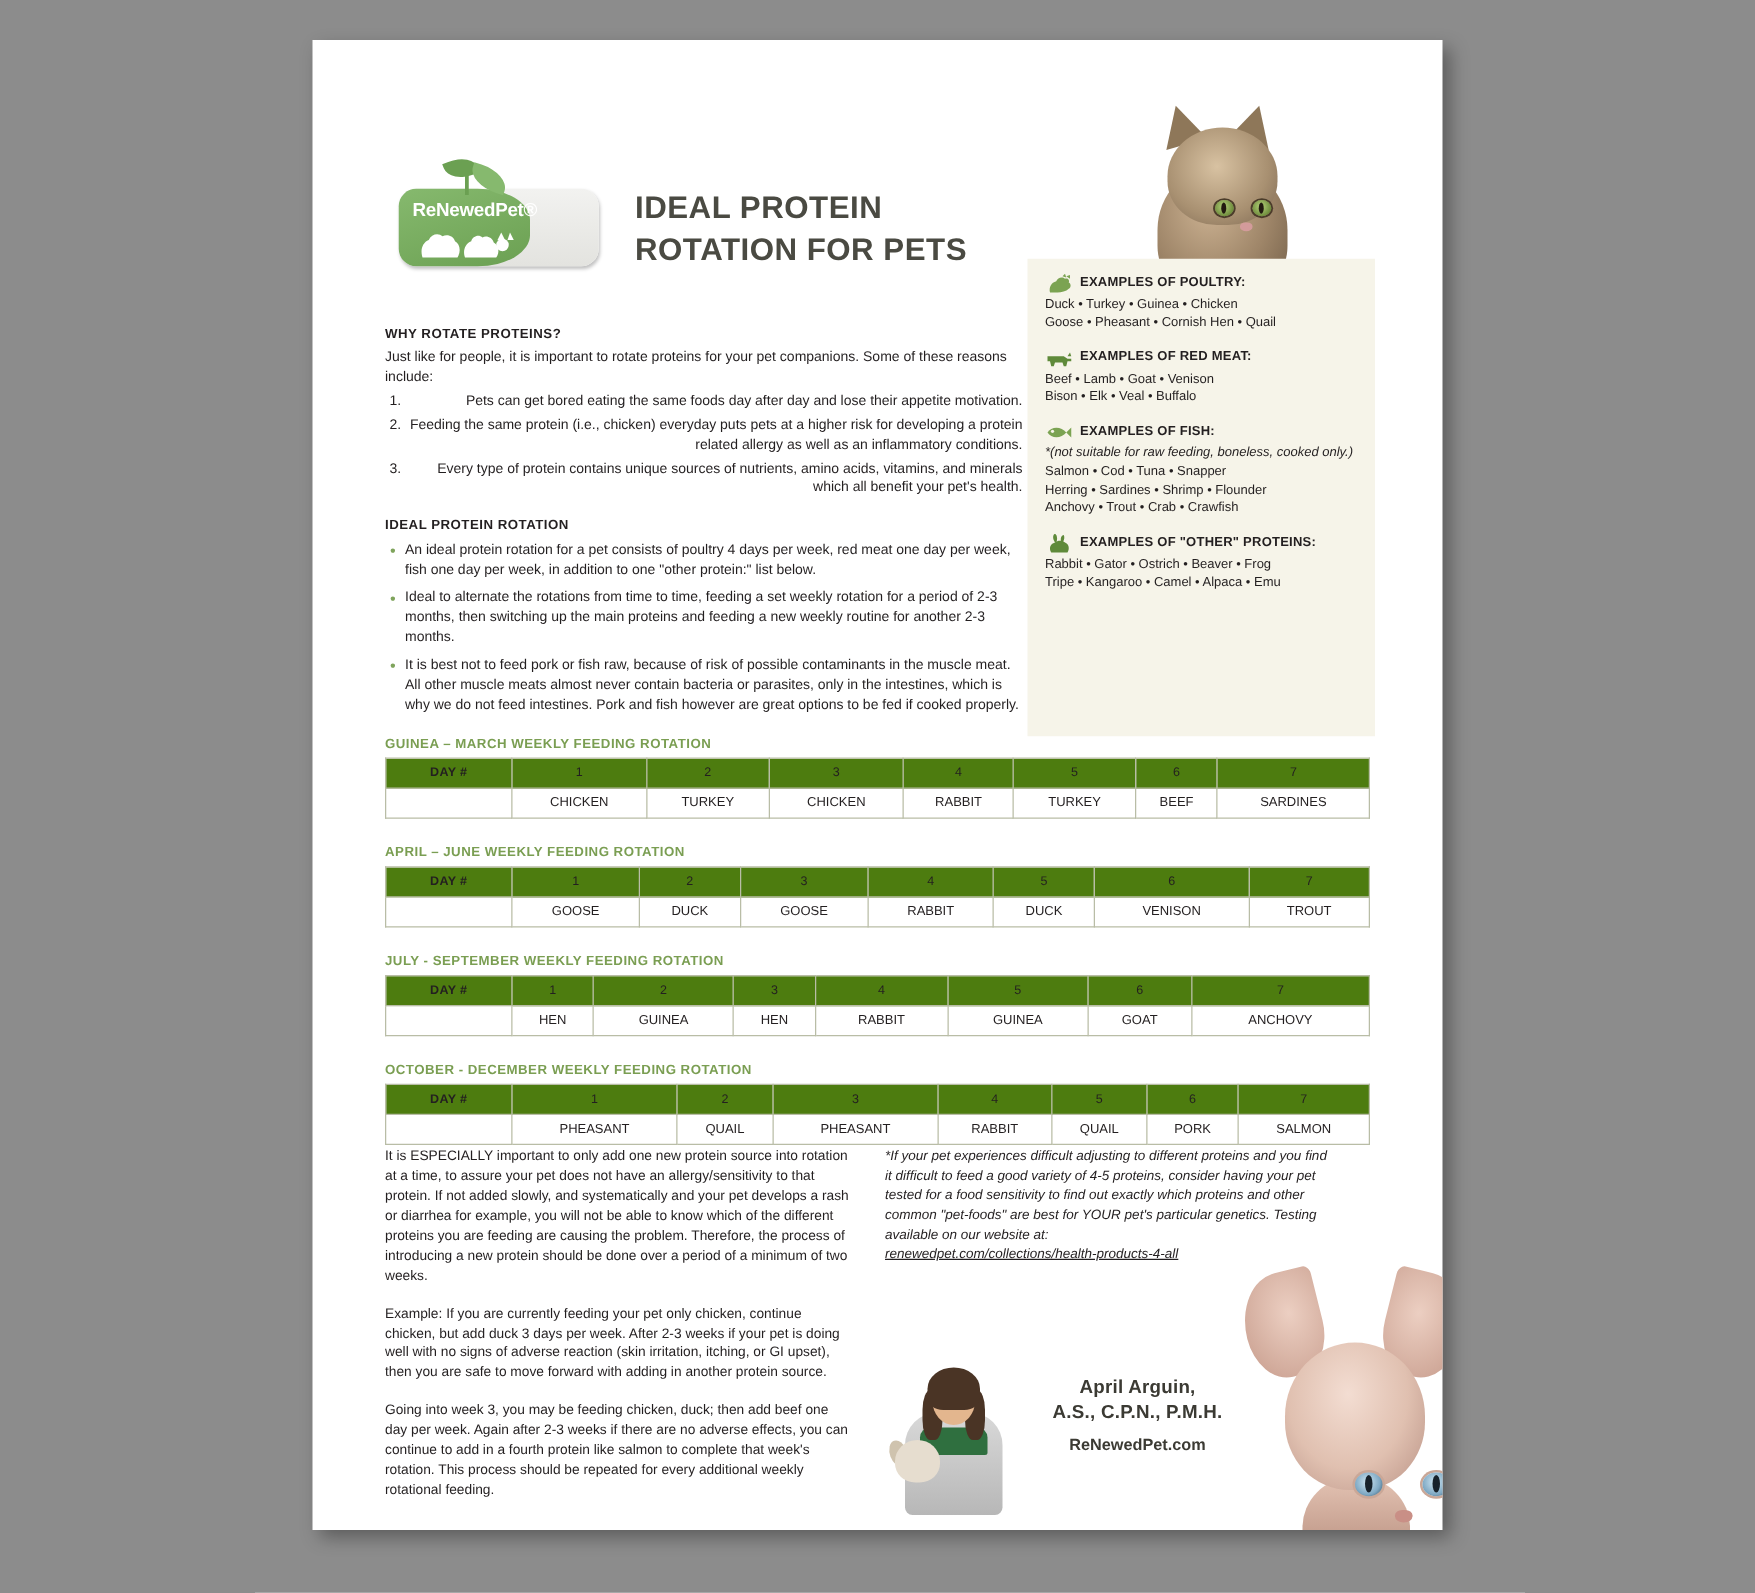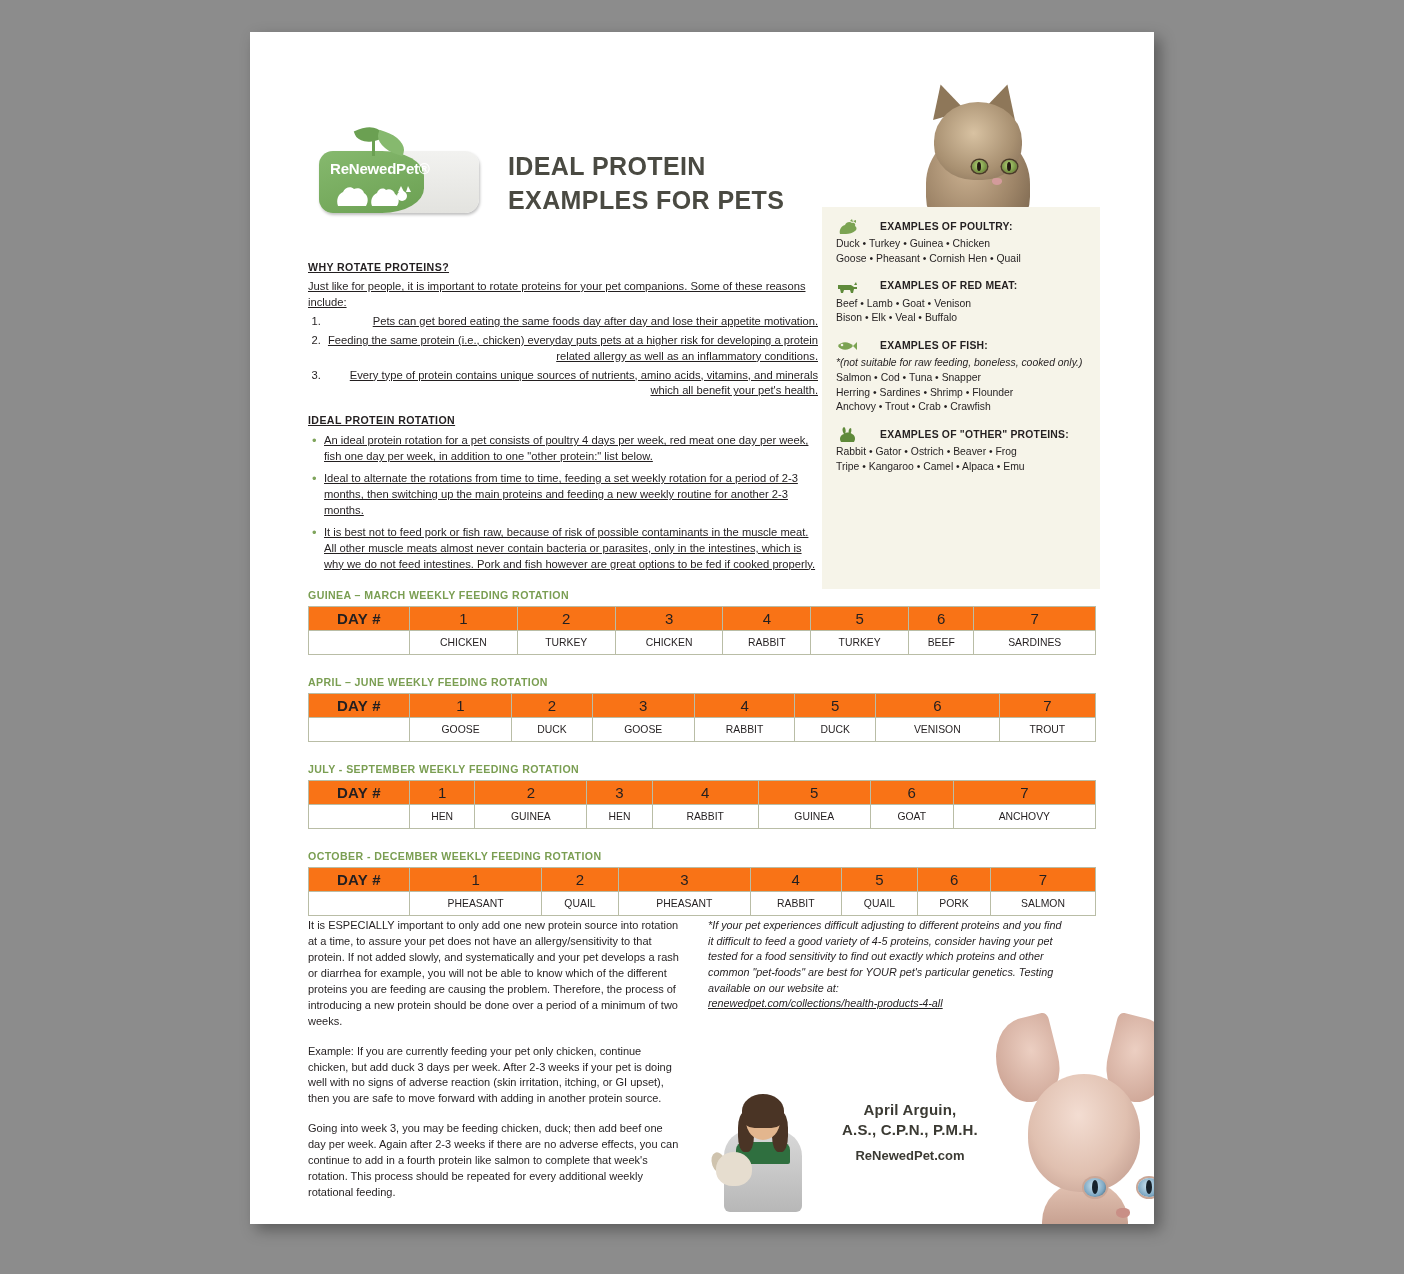"EXAMPLES FOR PETS" div { text: EXAMPLES -> ROTATION }
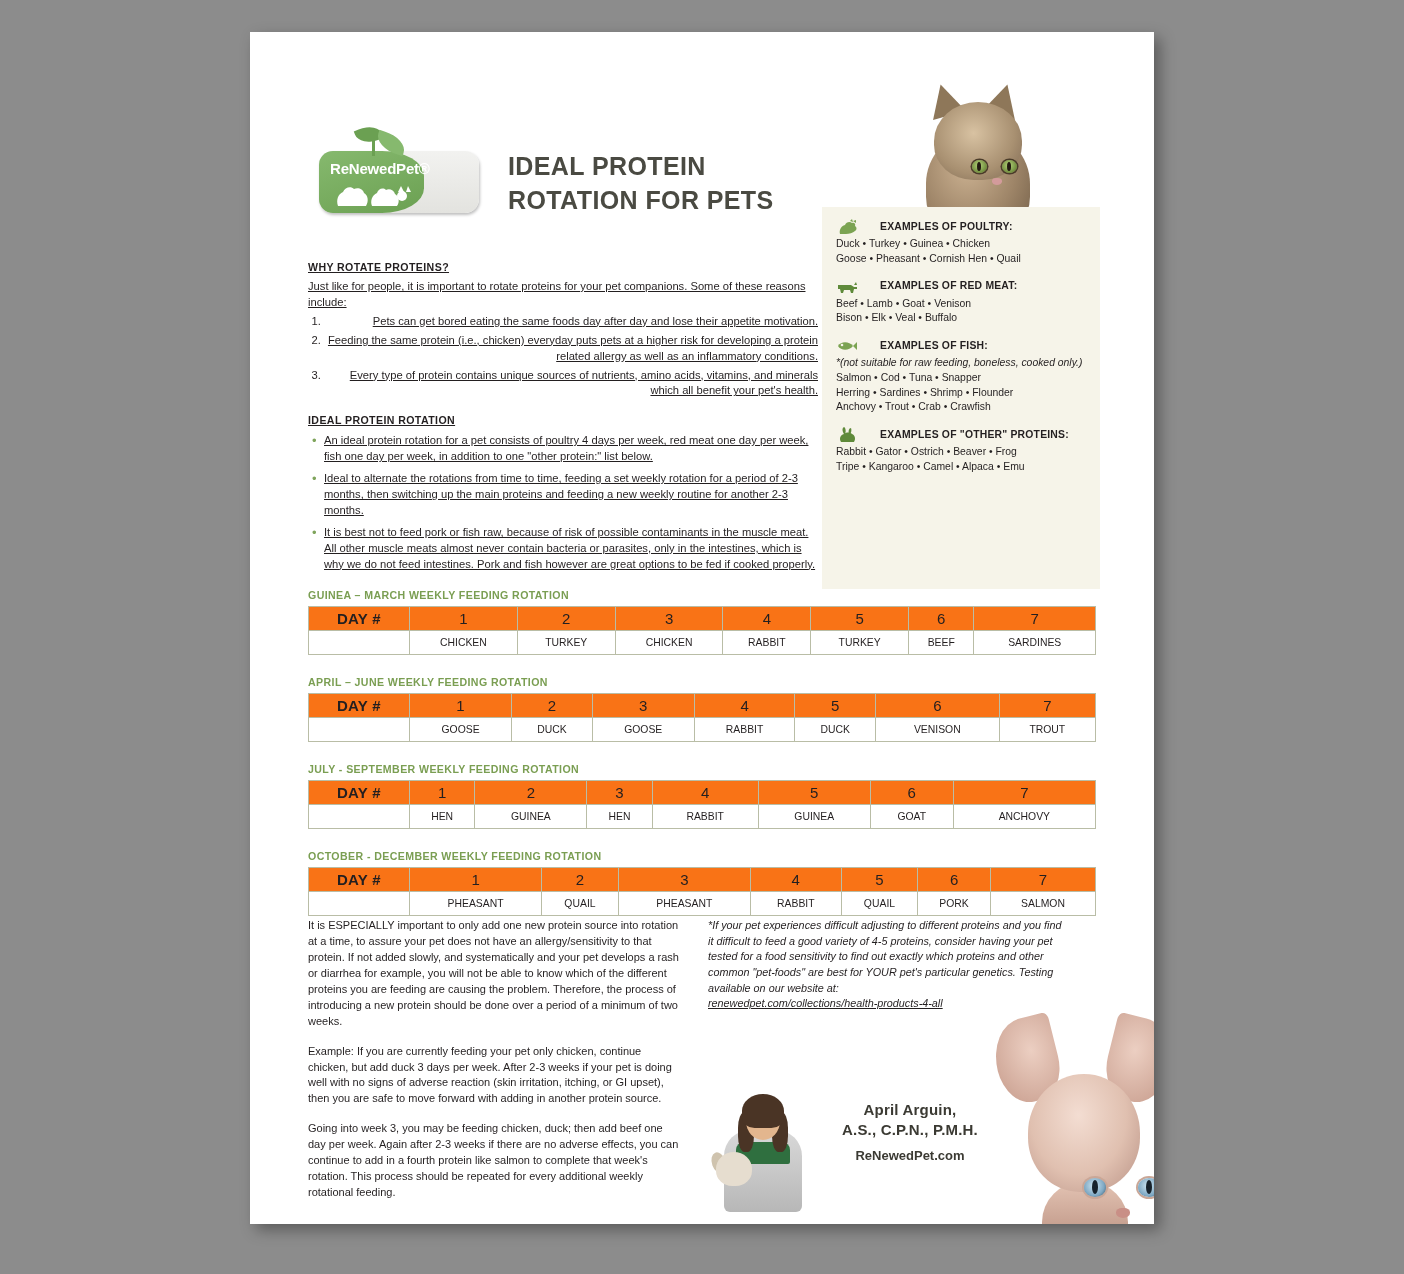"EXAMPLES OF POULTRY:" .panel-title { gap: 22px -> 6px }
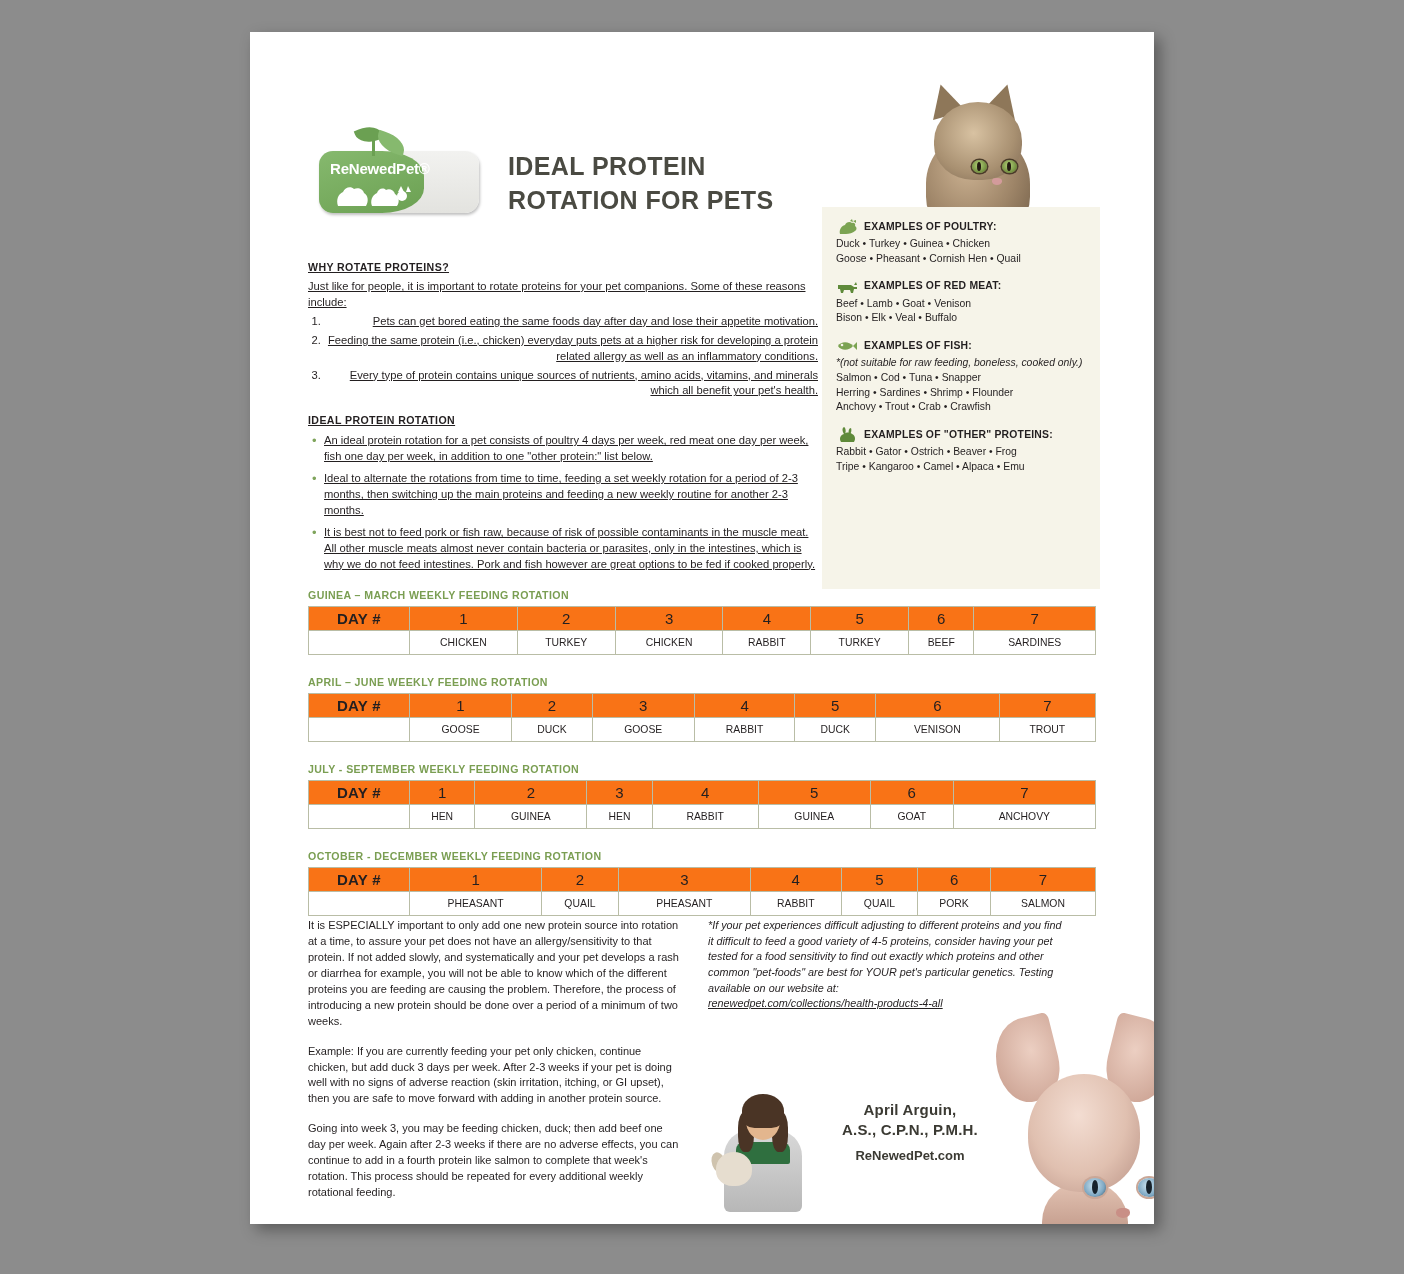"WHY ROTATE PROTEINS?" .left-col { text-decoration: underline -> none }
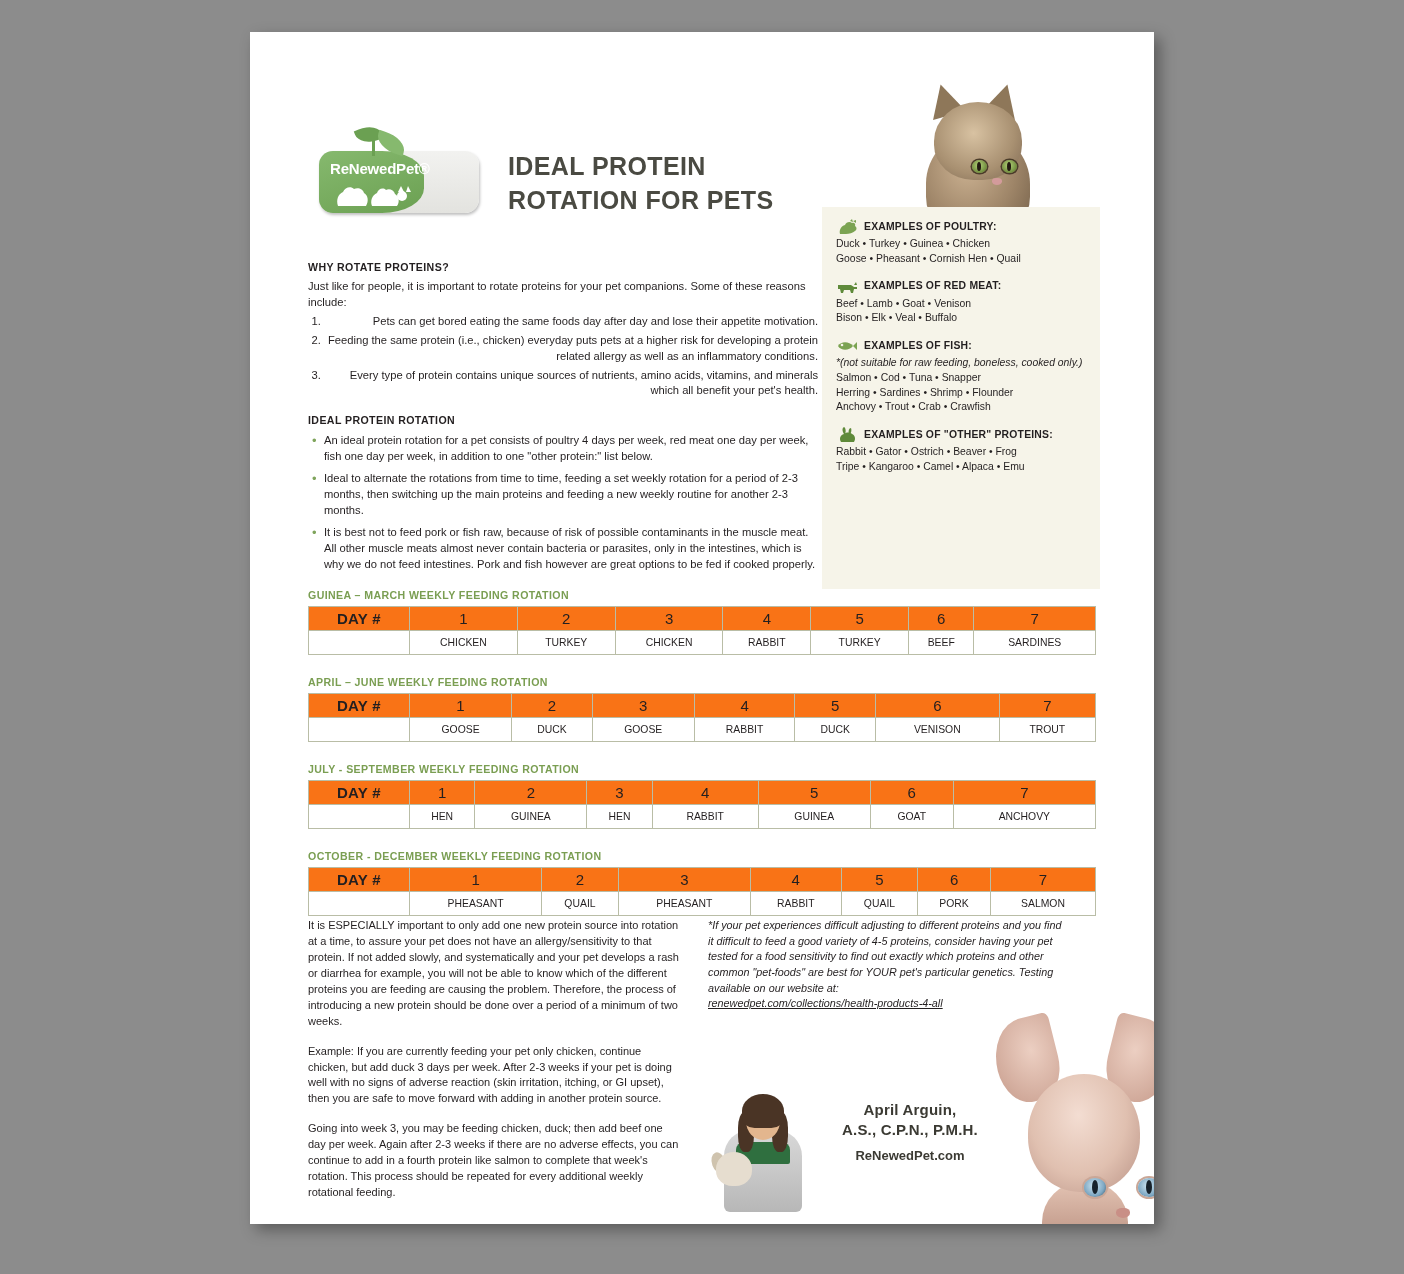"DAY #" table.rot thead th { background: #f97316 -> #4d7c0f; font-size: 15px -> 10px }
